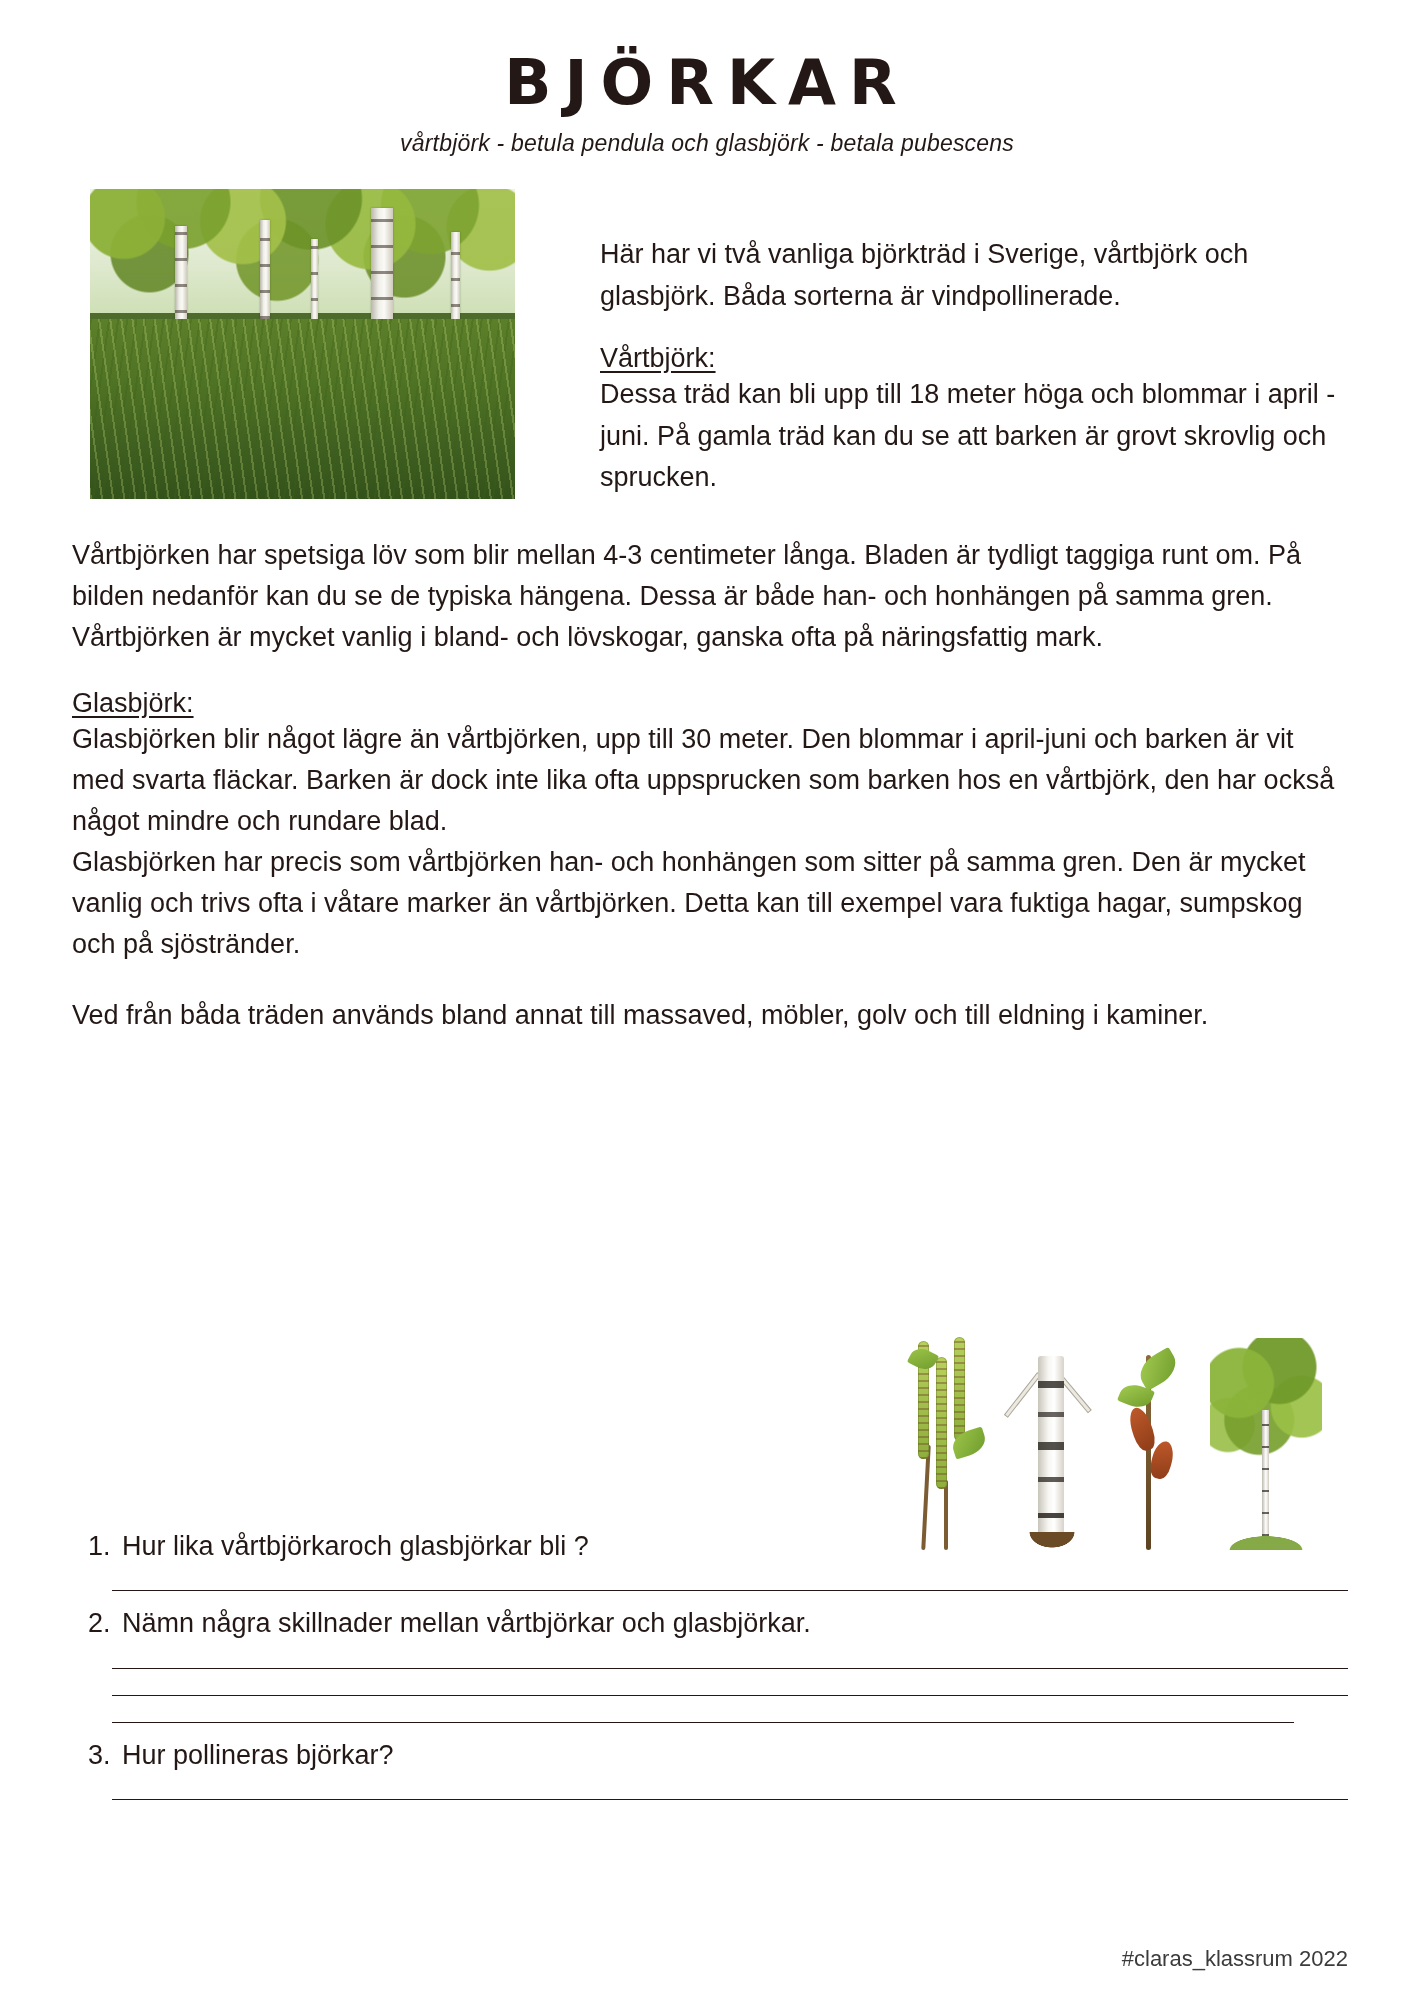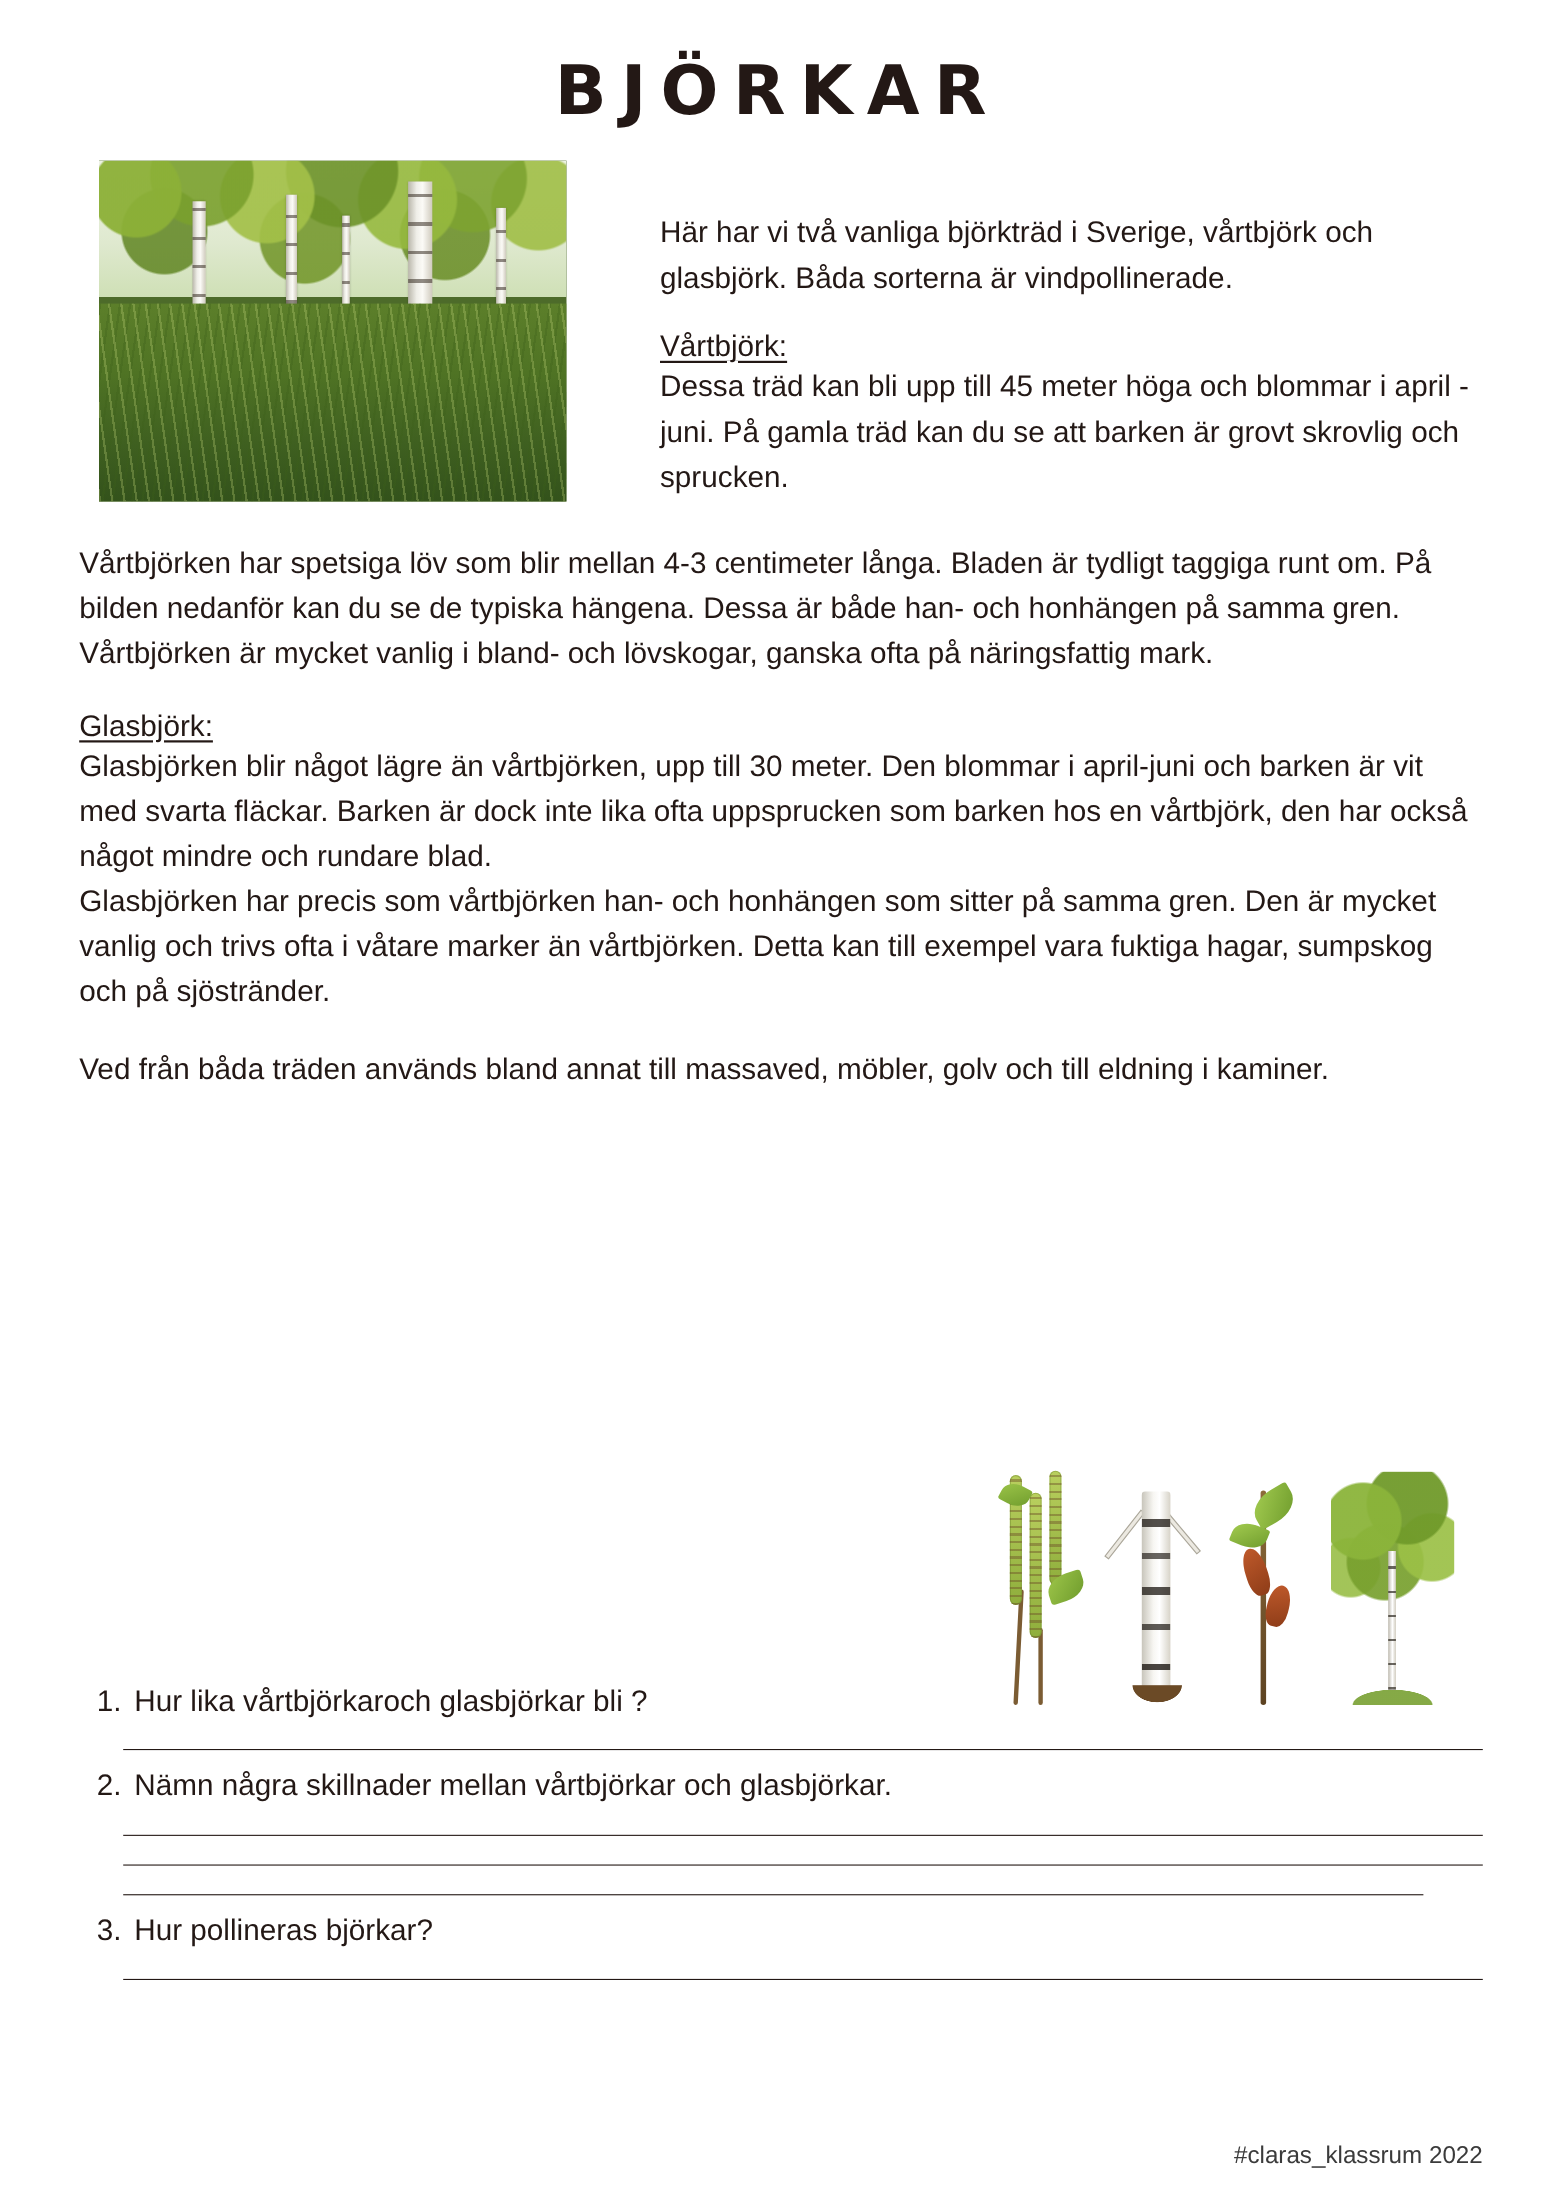"vårtbjörk - betula pendula och" div.subtitle { html: none -> <div>vårtbjörk - betula pendula och glasbjörk - betala pubescens</div> }
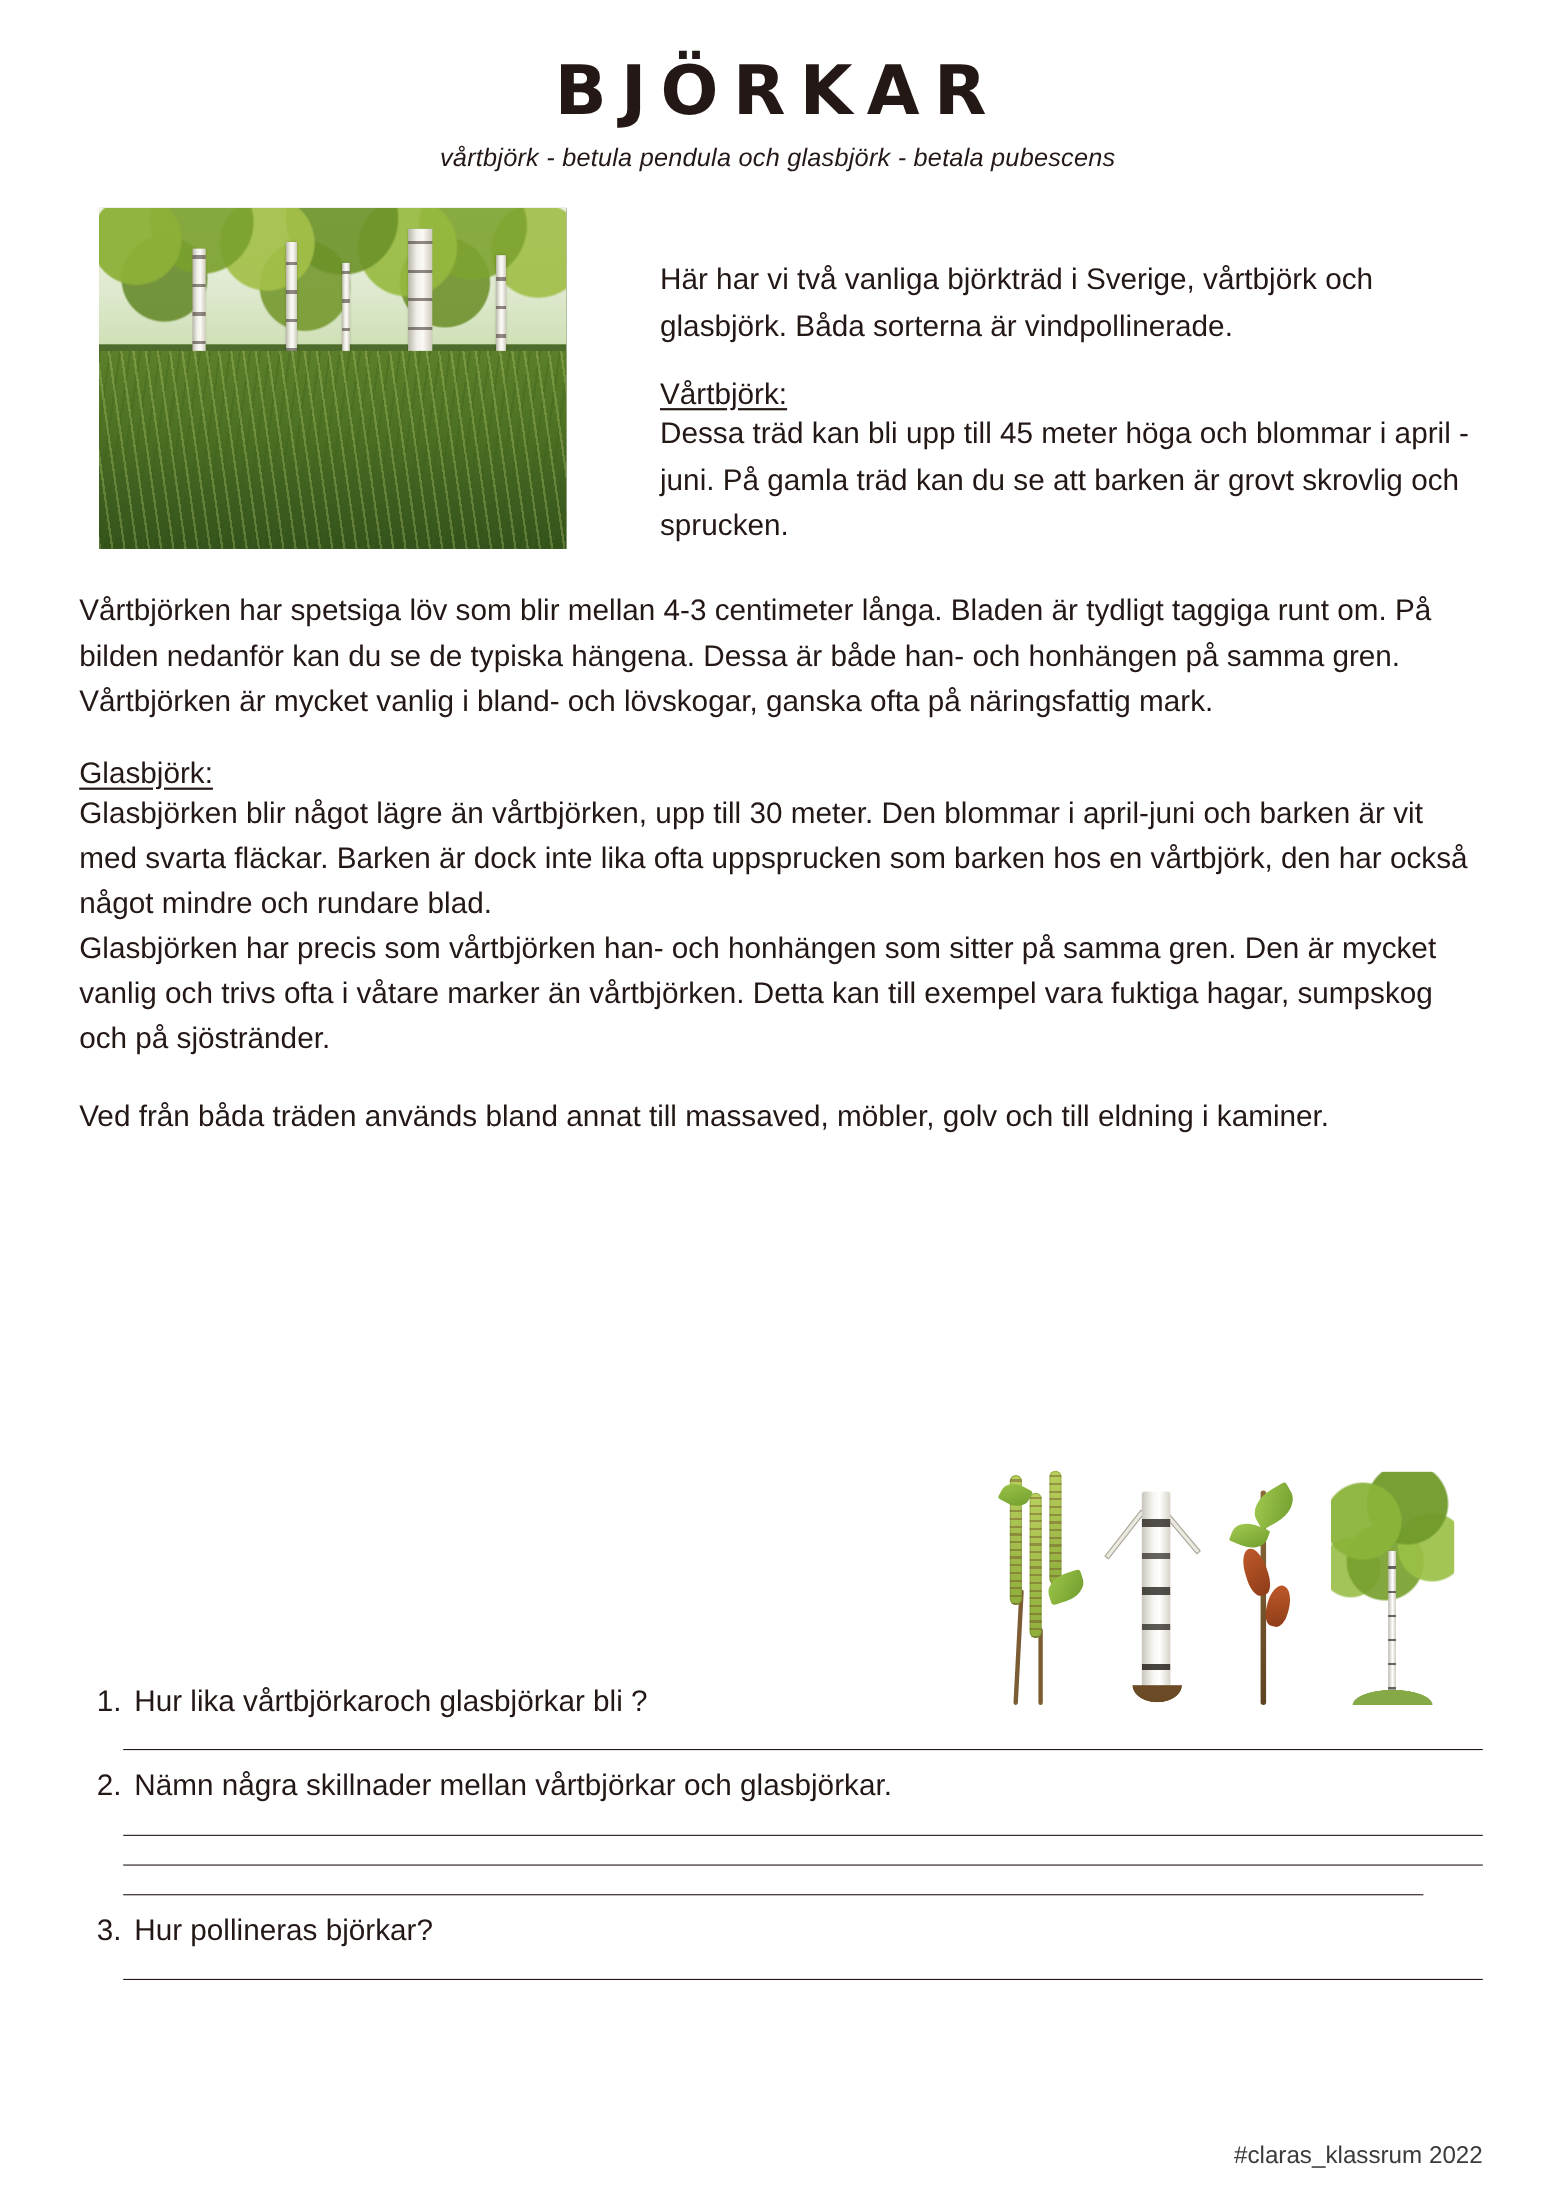"Dessa träd kan bli upp" p.body-text { text: 45 -> 18 }
